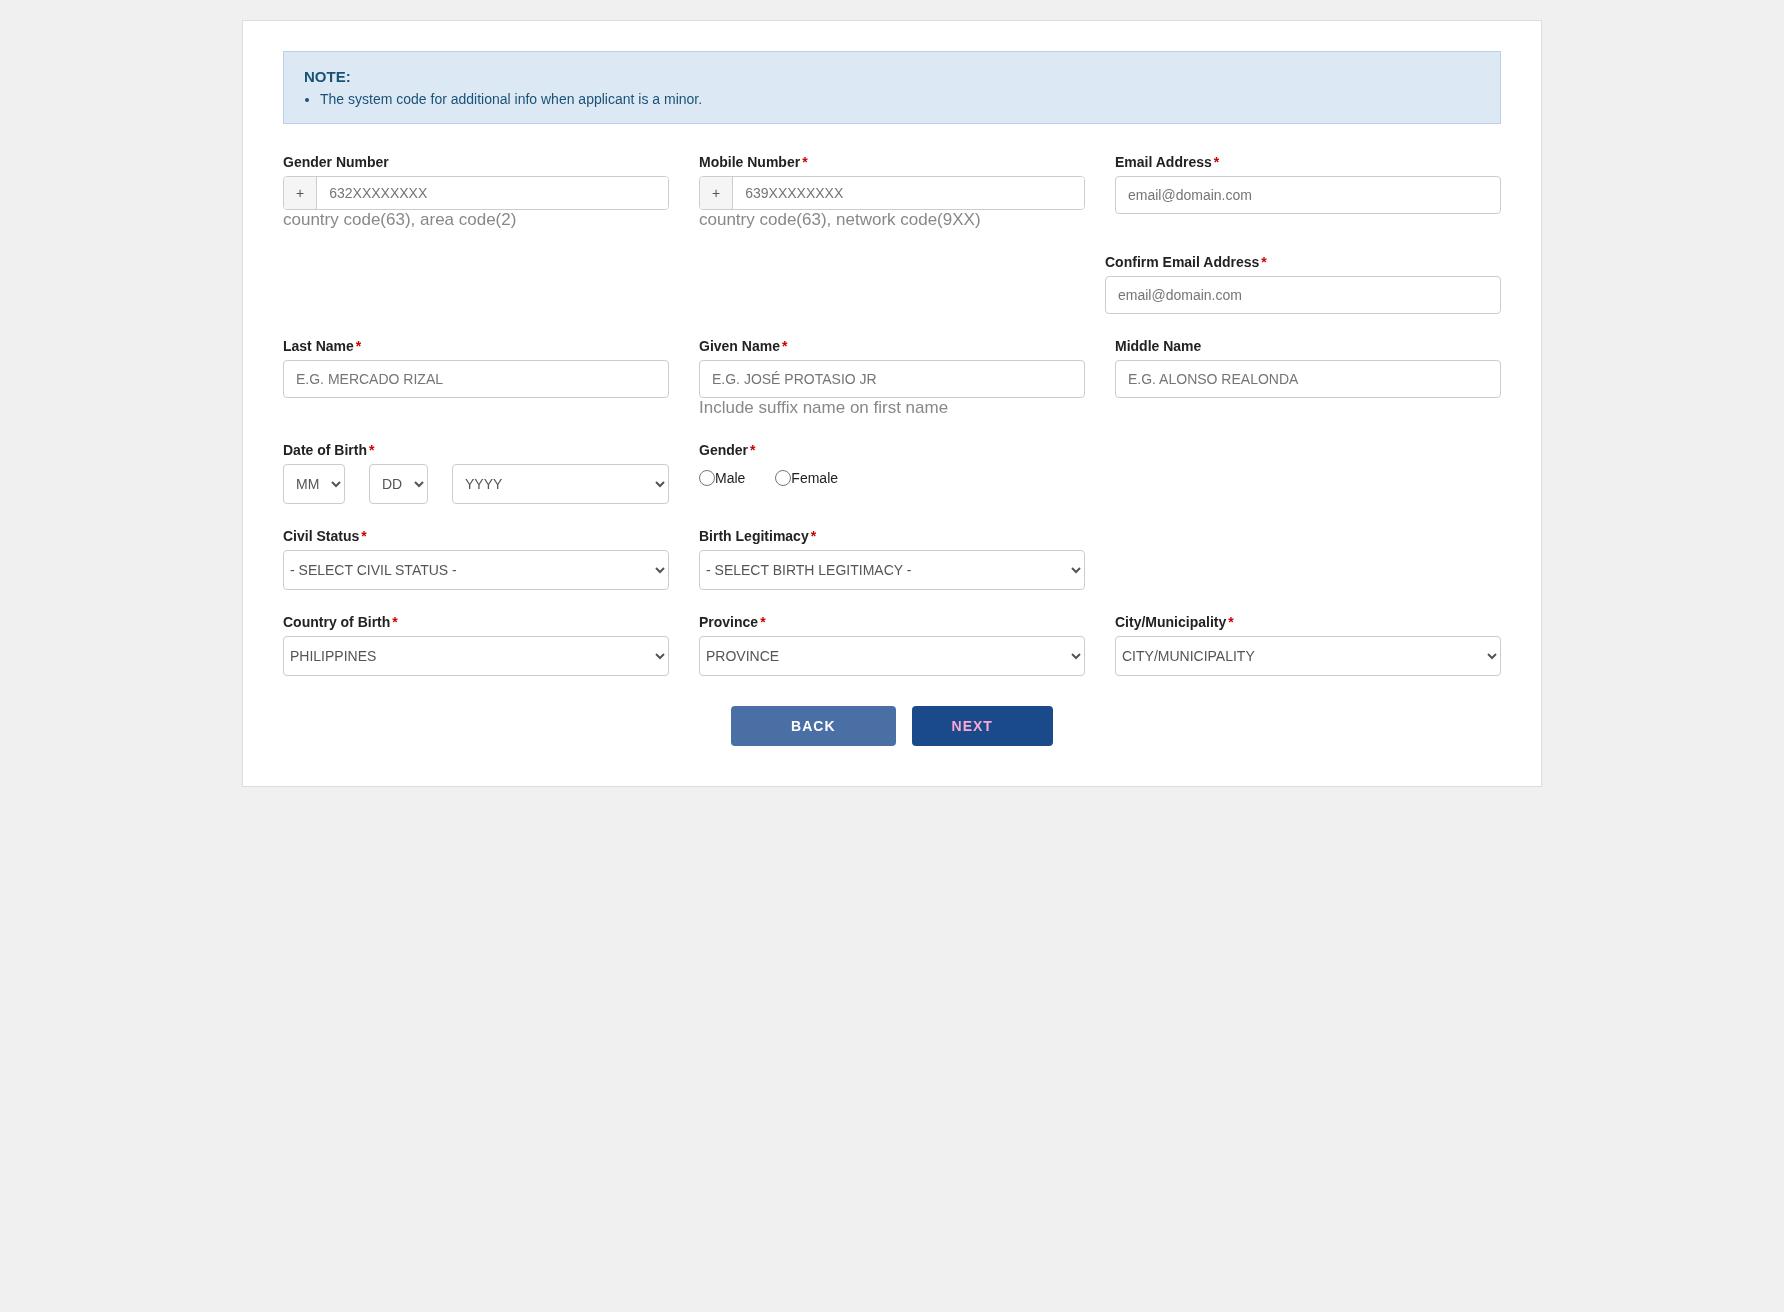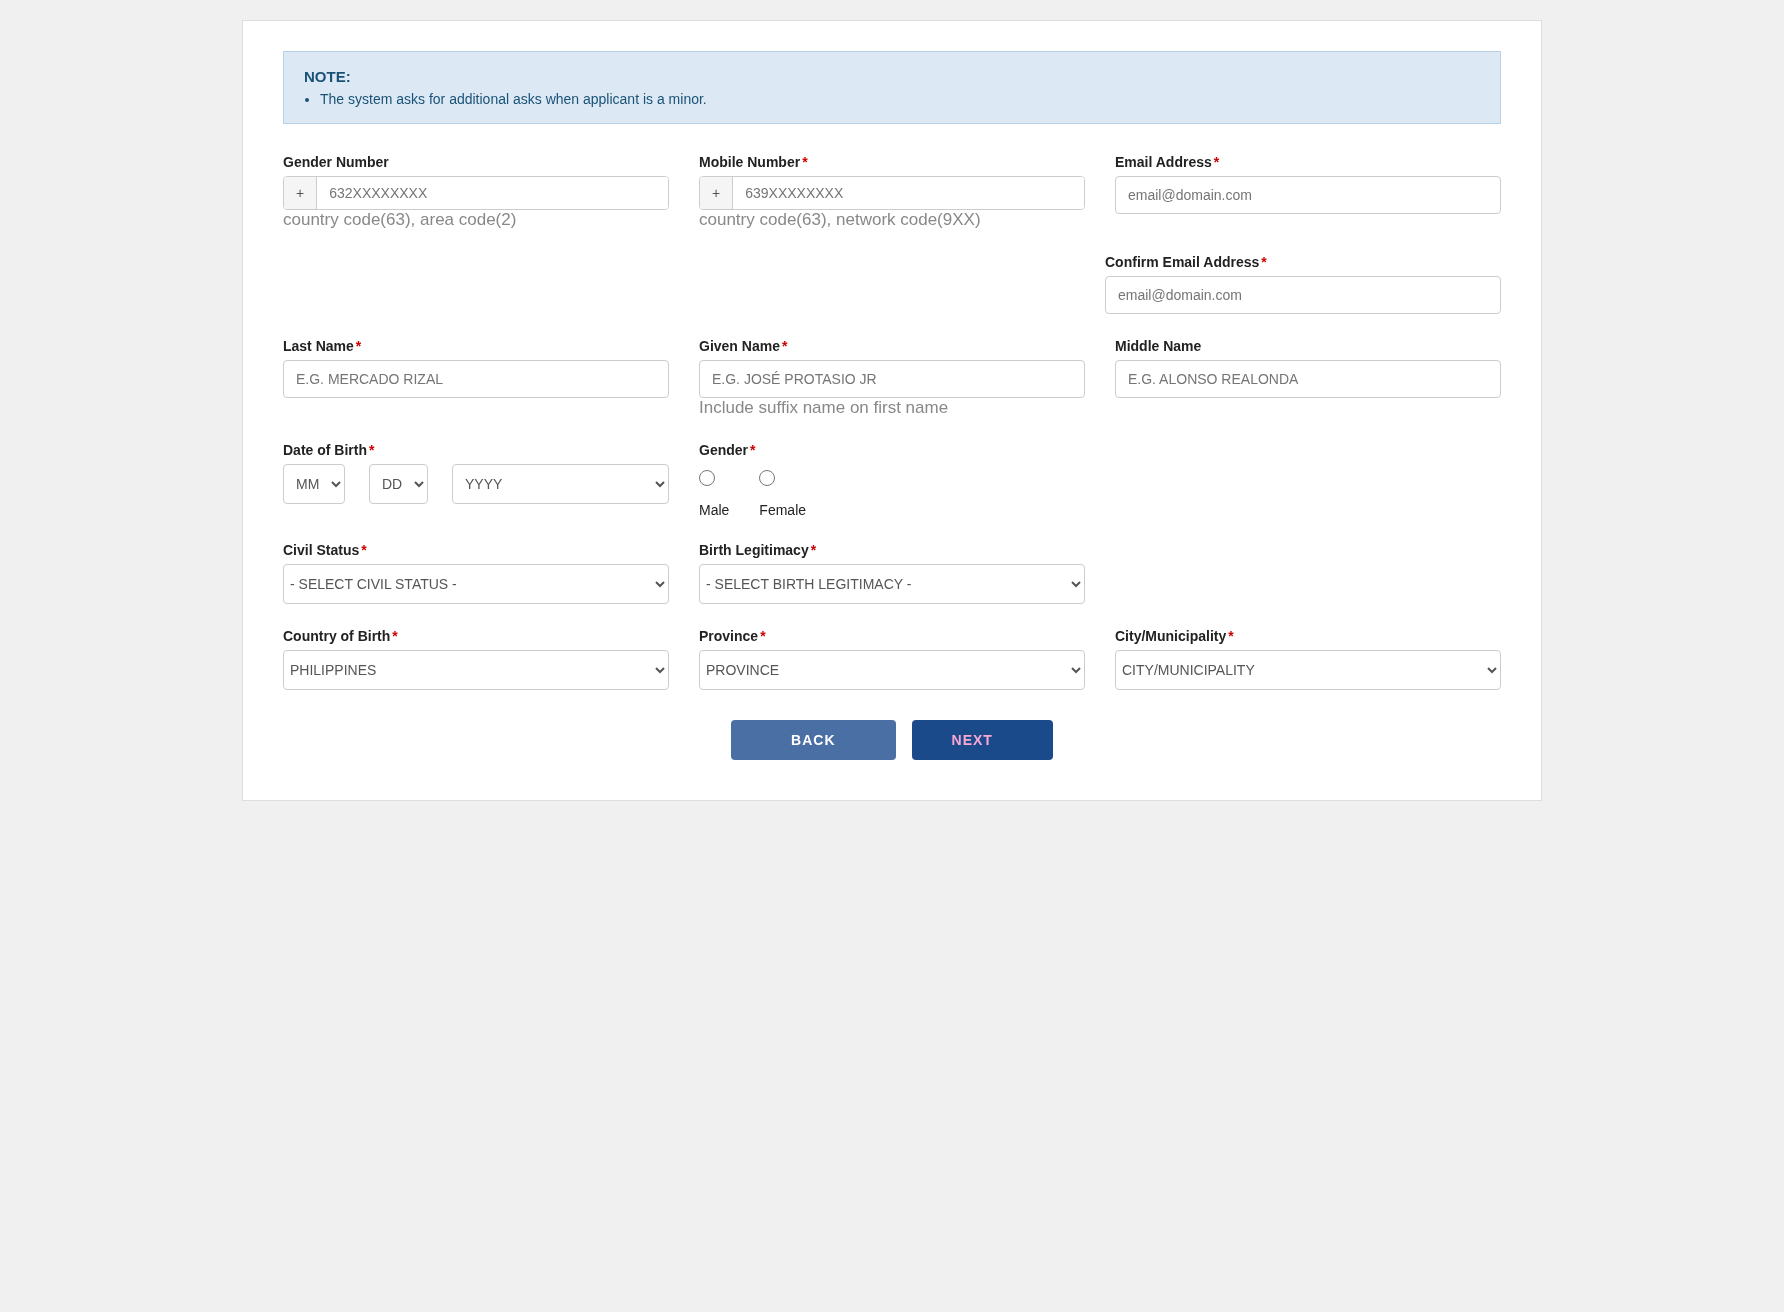"The system asks for additional" li { text: asks for additional asks -> code for additional info }
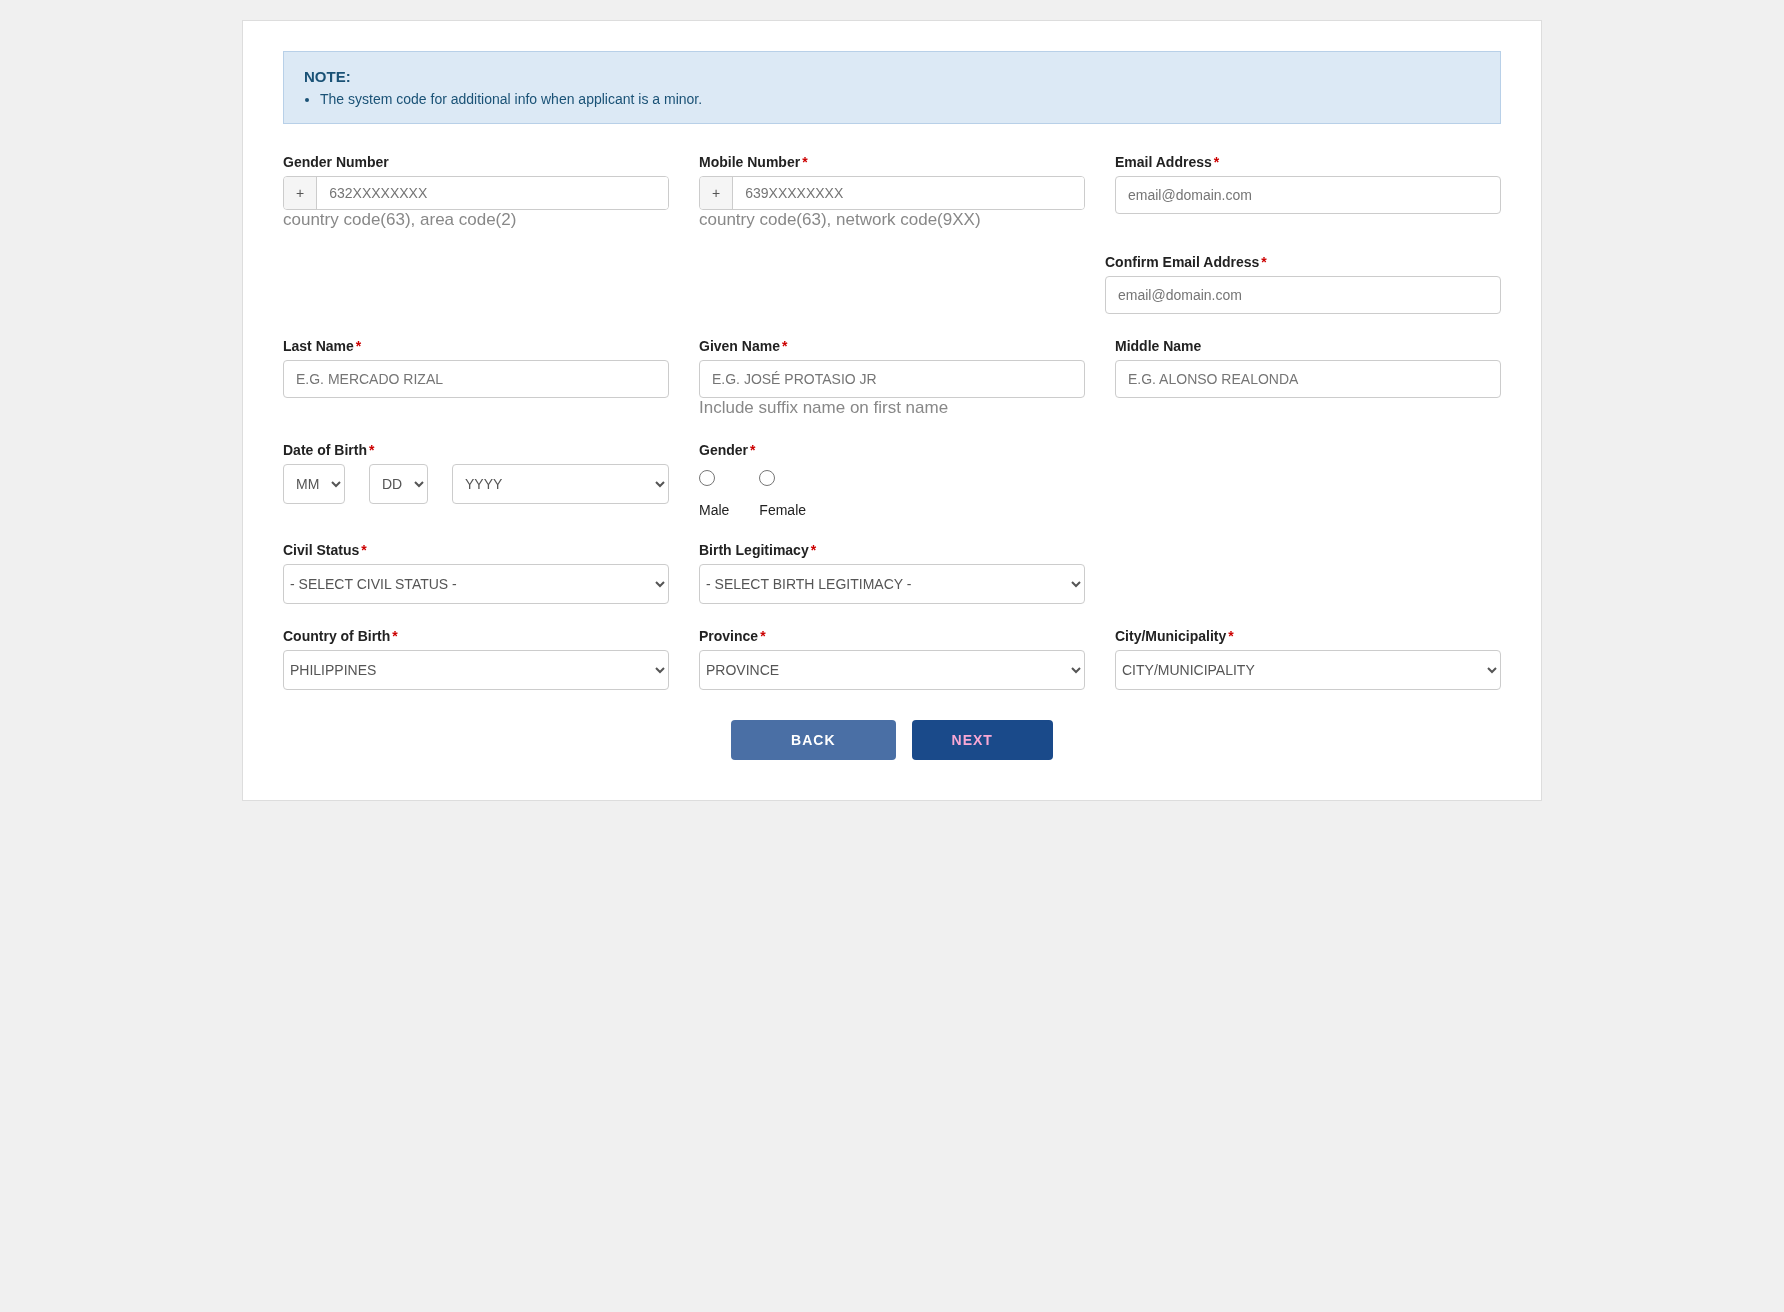"Male" .gender-option { flex-direction: column -> none; gap: 16px -> 0 }
